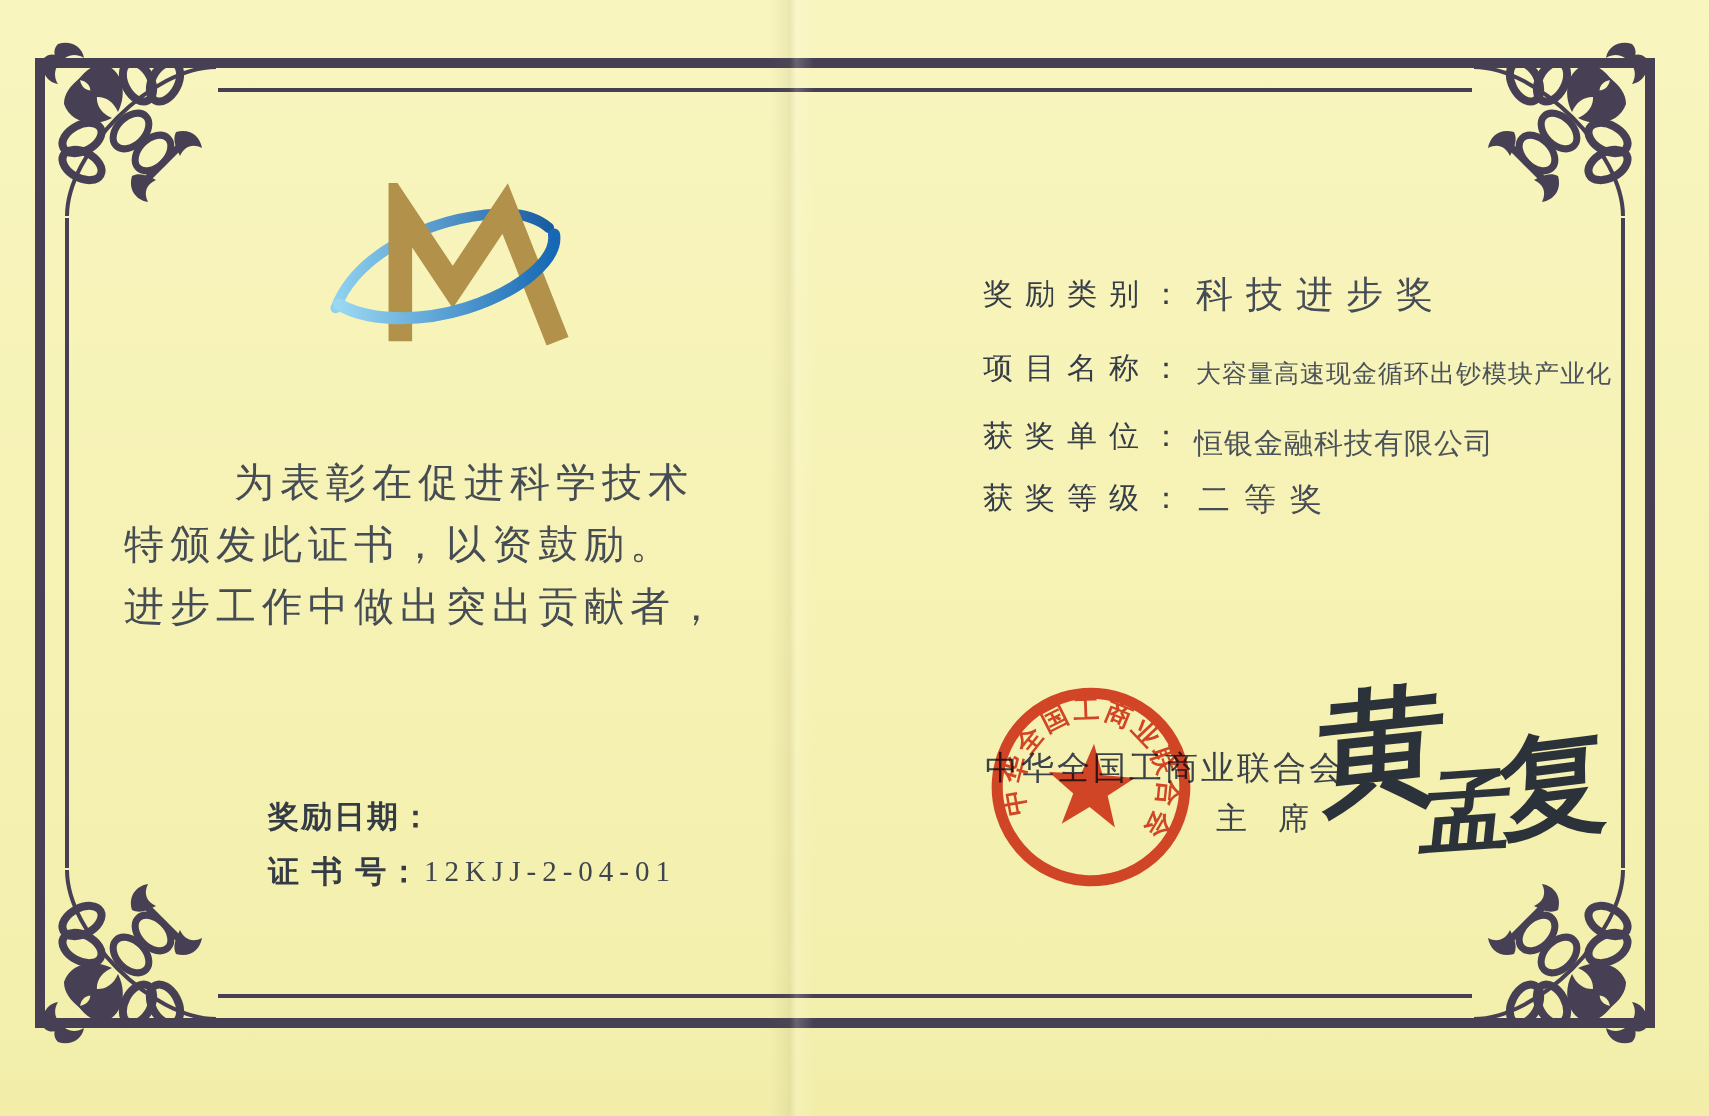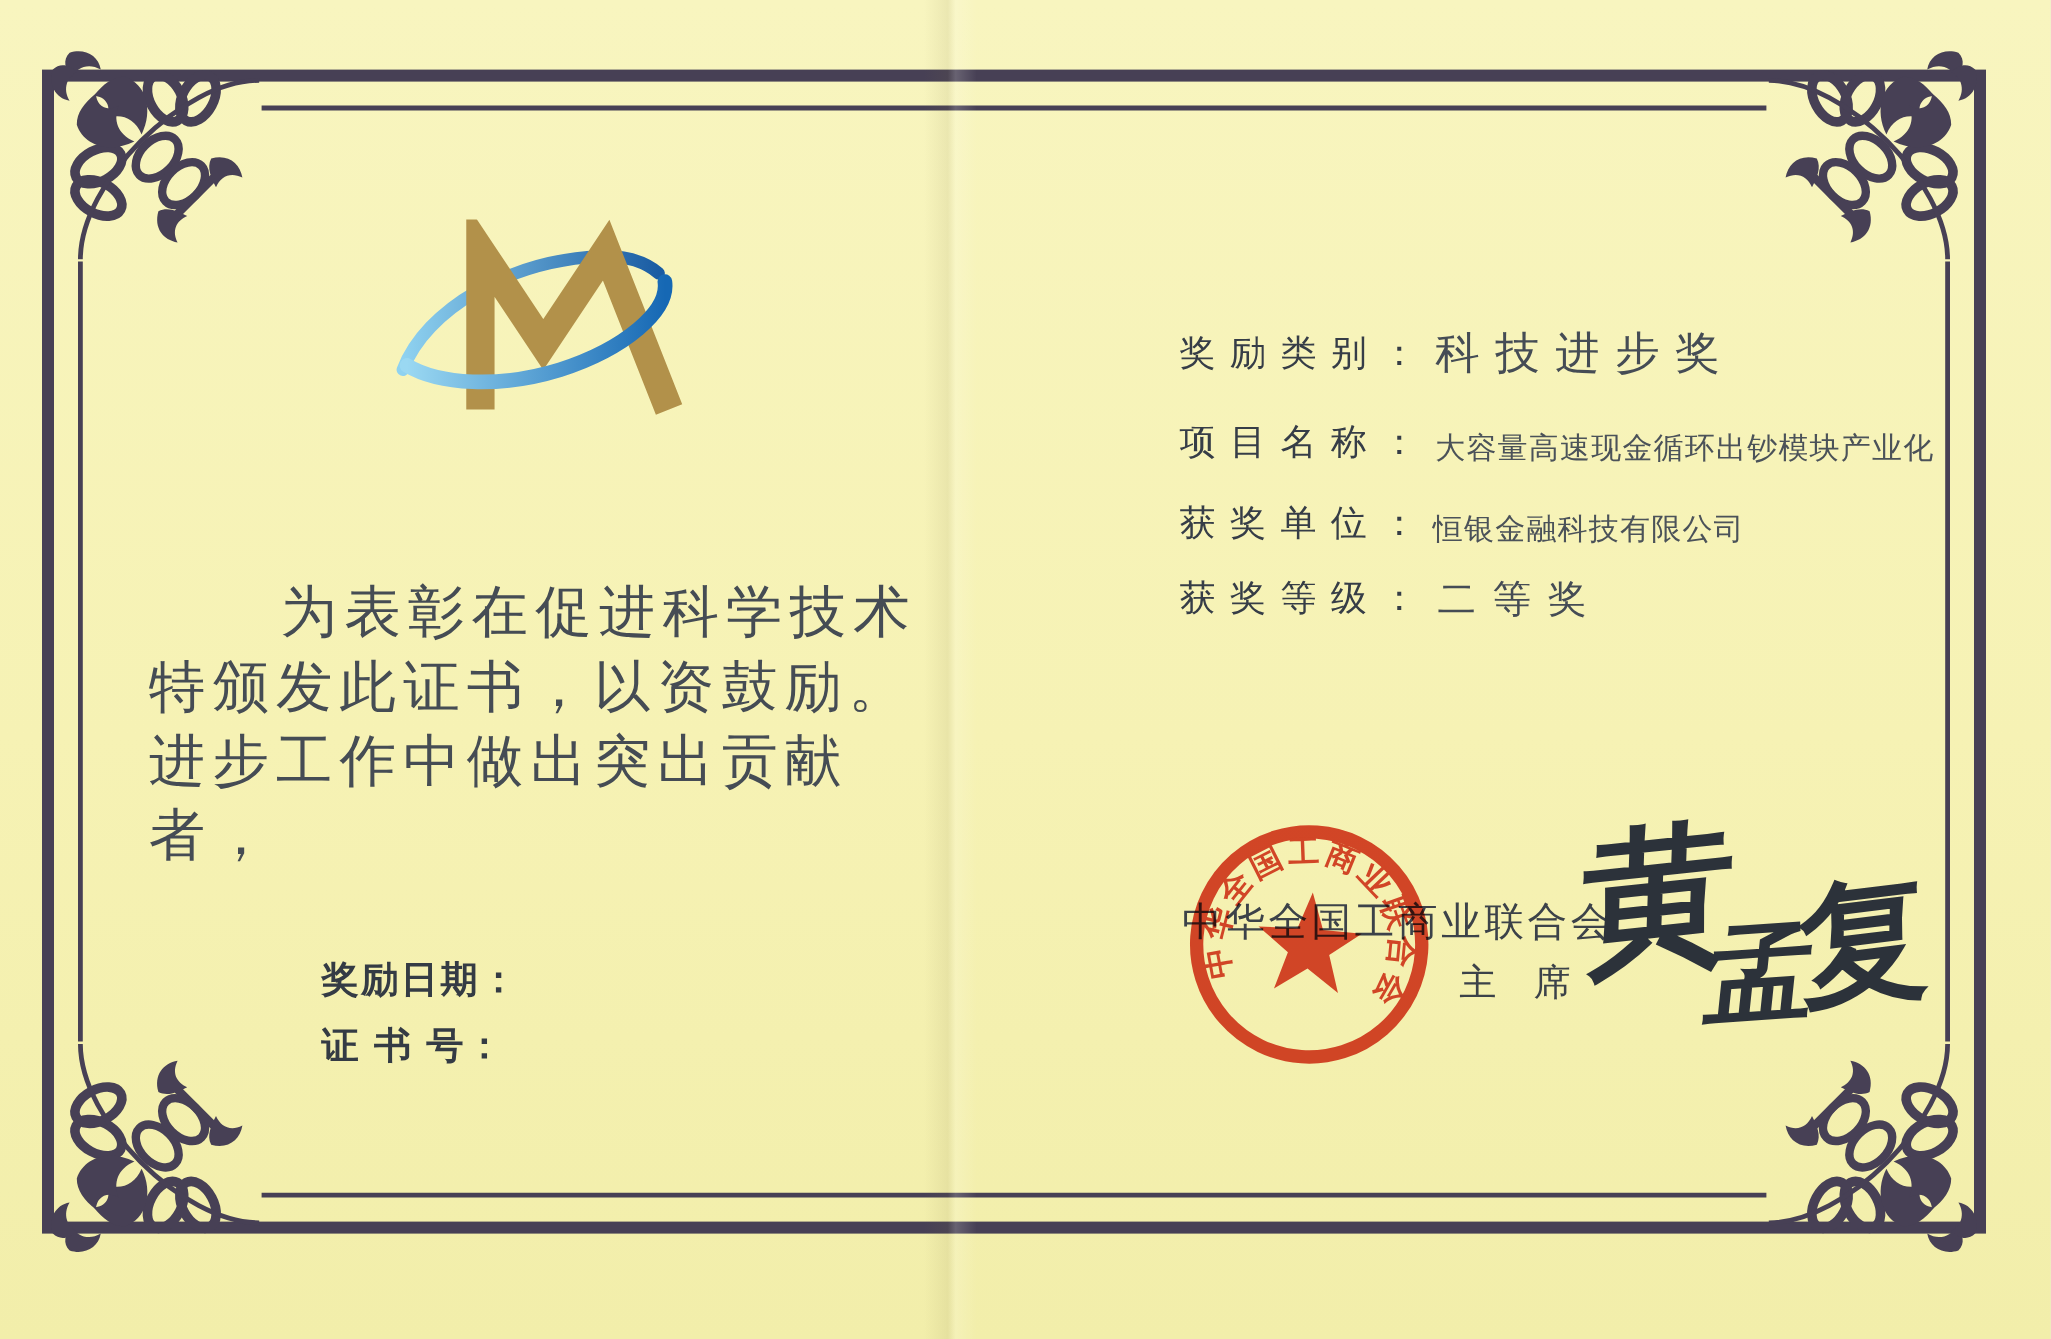"恒银金融科技有限公司" #f-value-2 { font-size: 25px -> 29px }
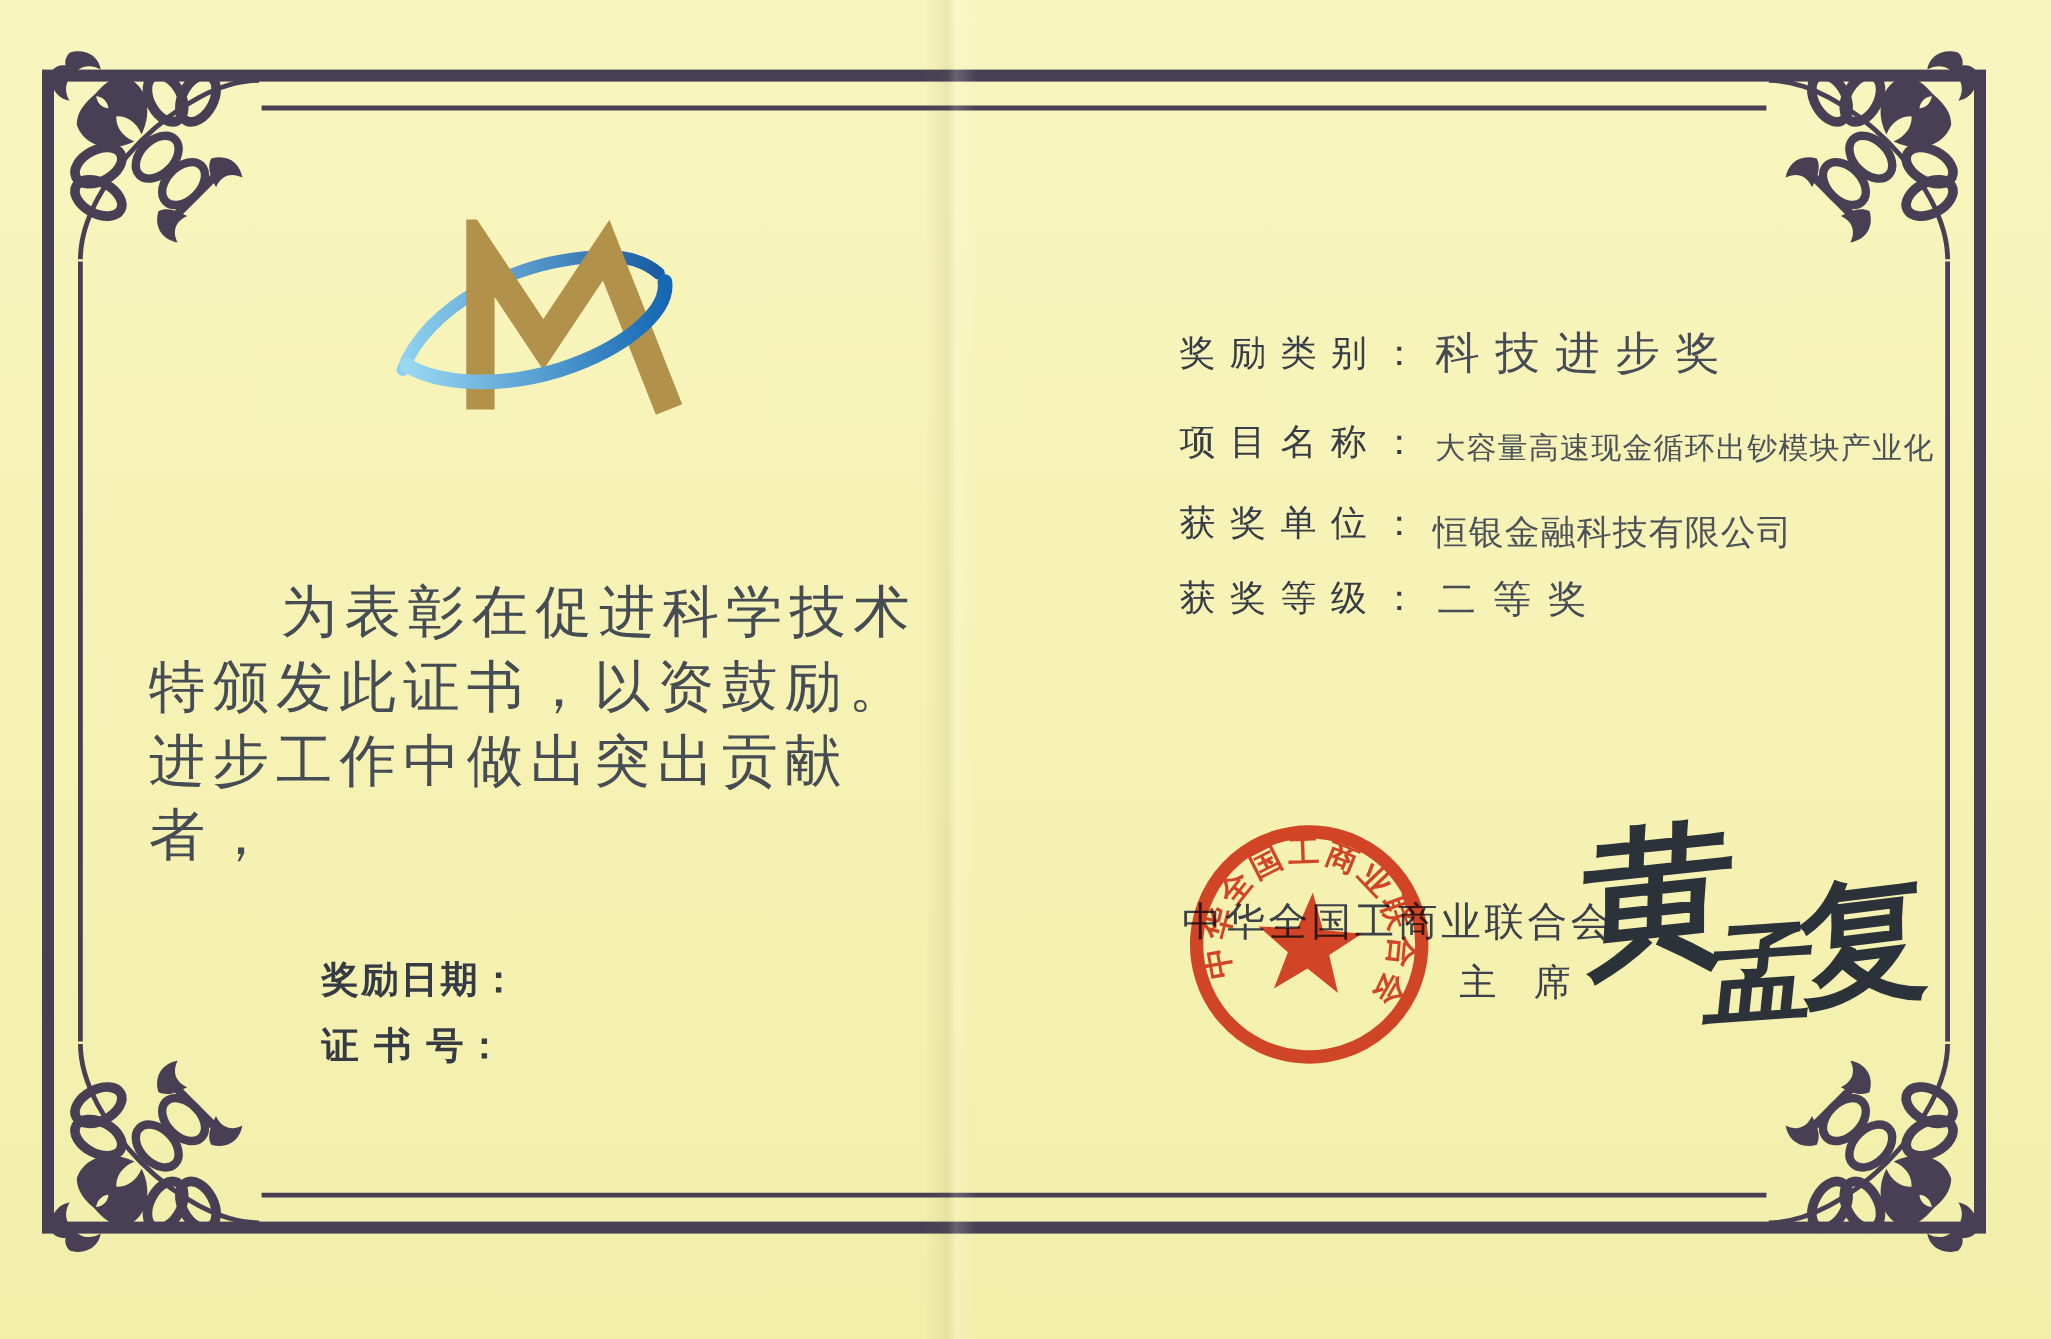"为表彰在促进科学技术" #body-par { font-size: 47px -> 40px; margin-top: 28px -> none }
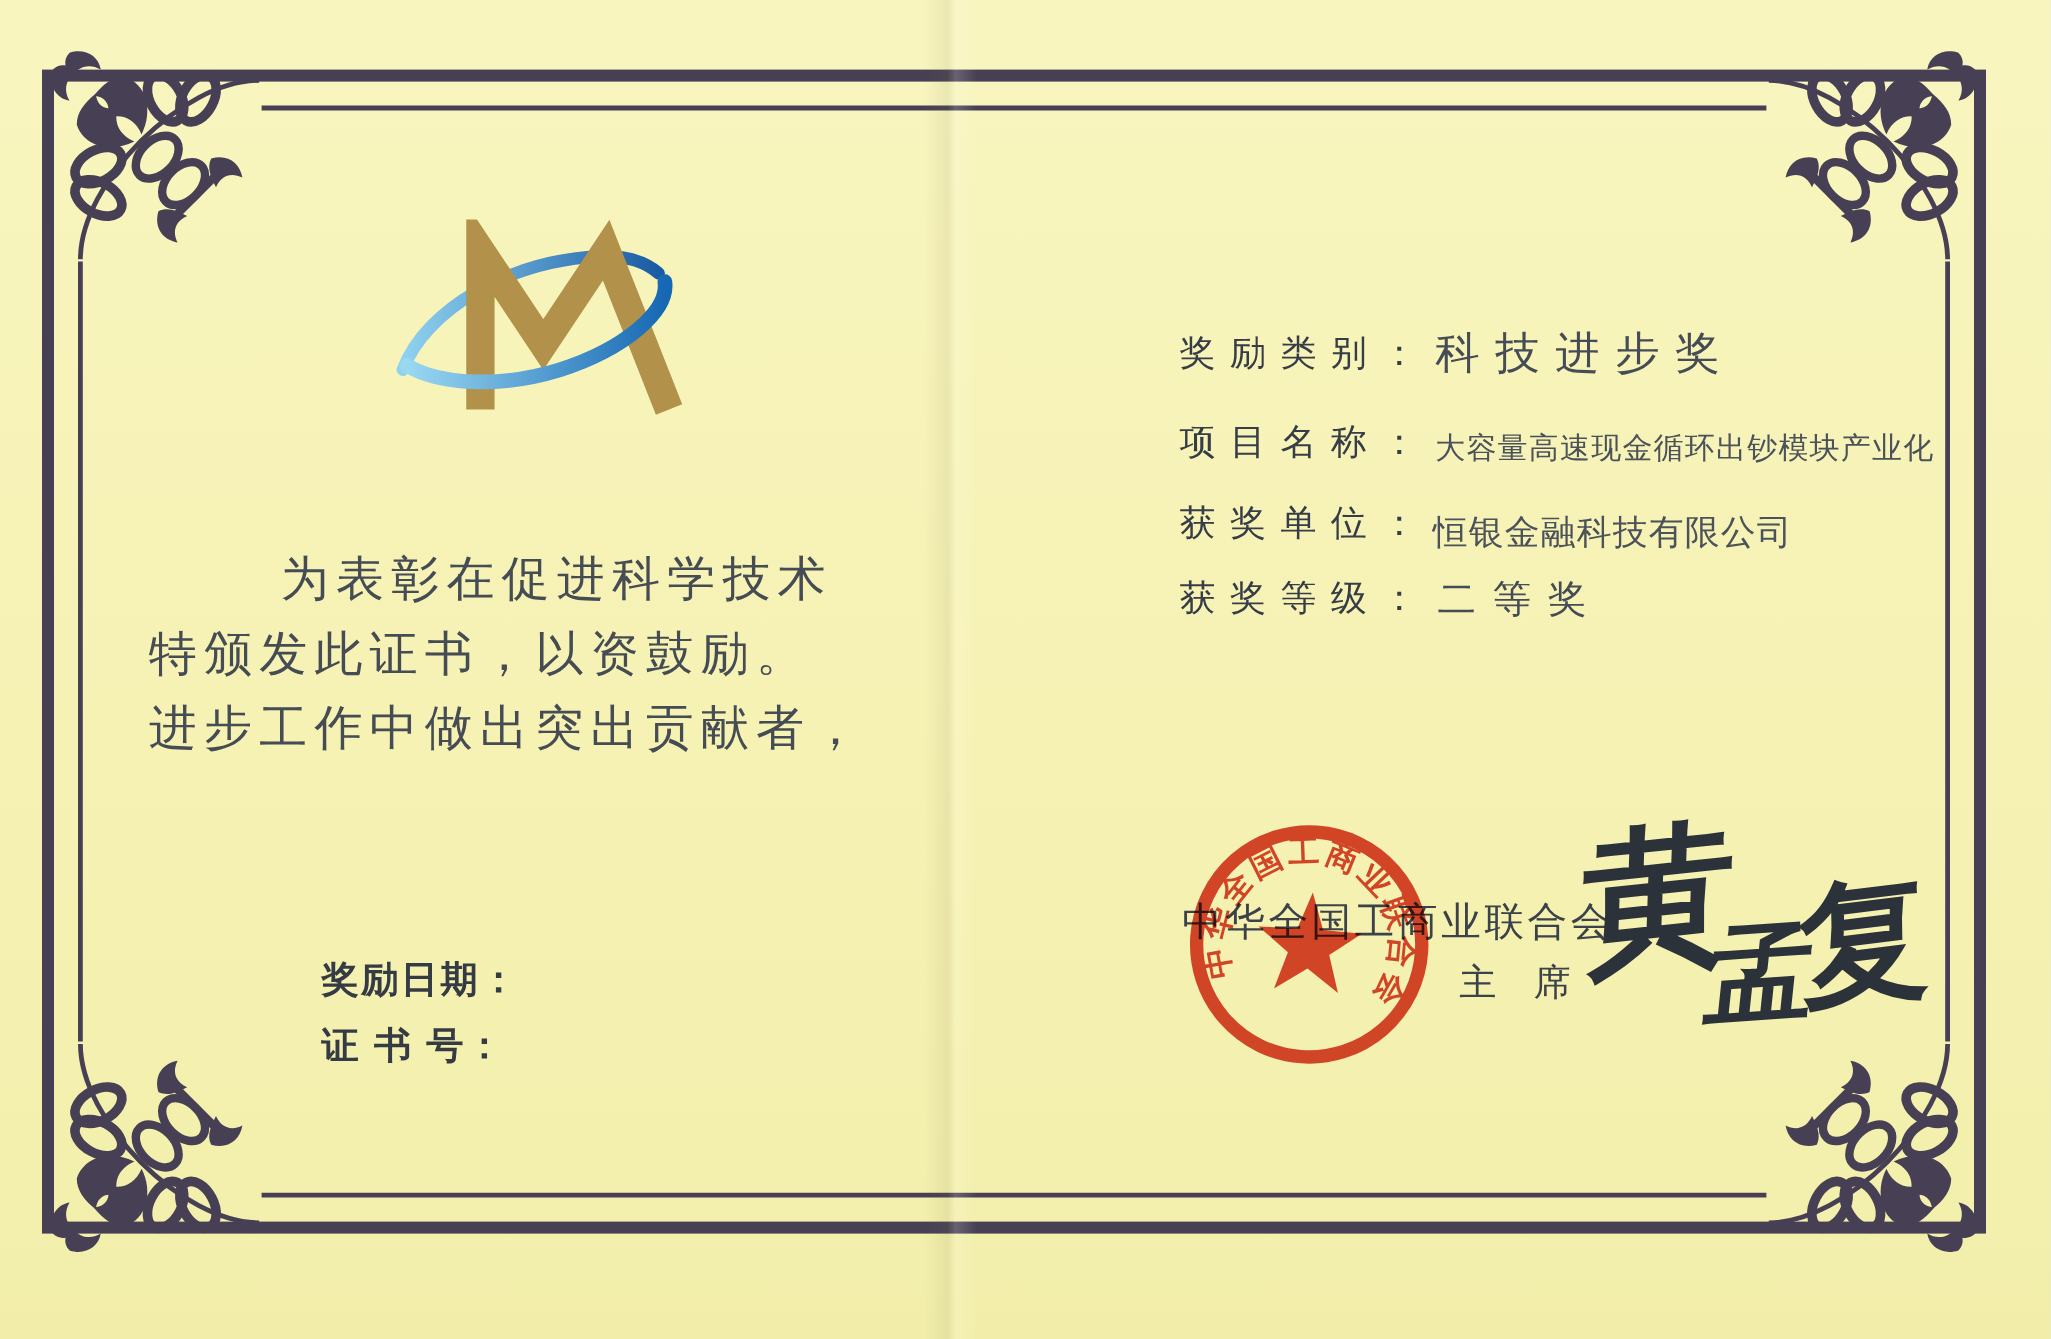"12KJJ-2-04-01" span { html: none -> <span>12KJJ-2-04-01</span> }
